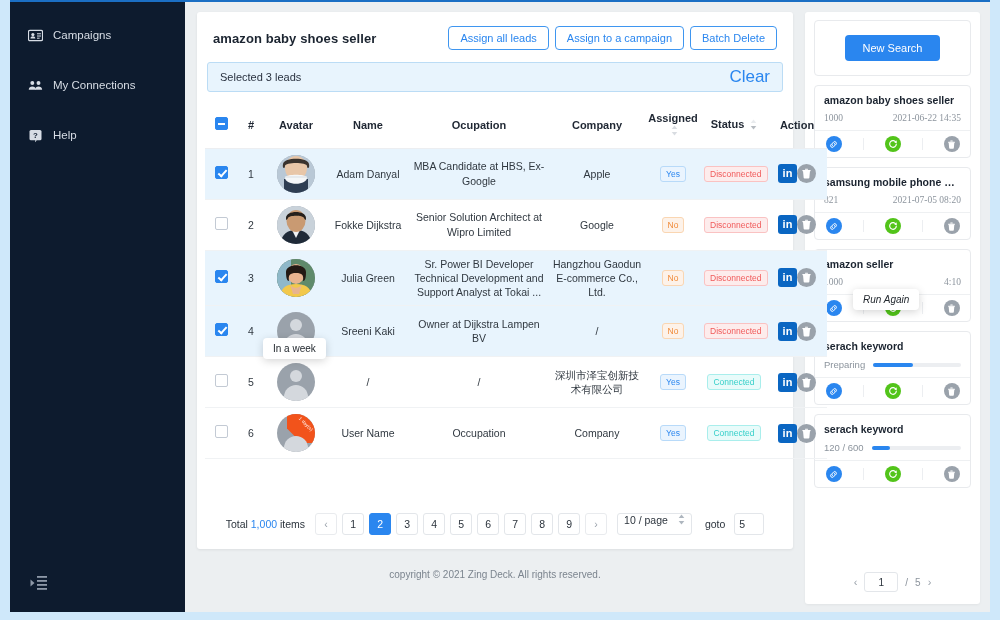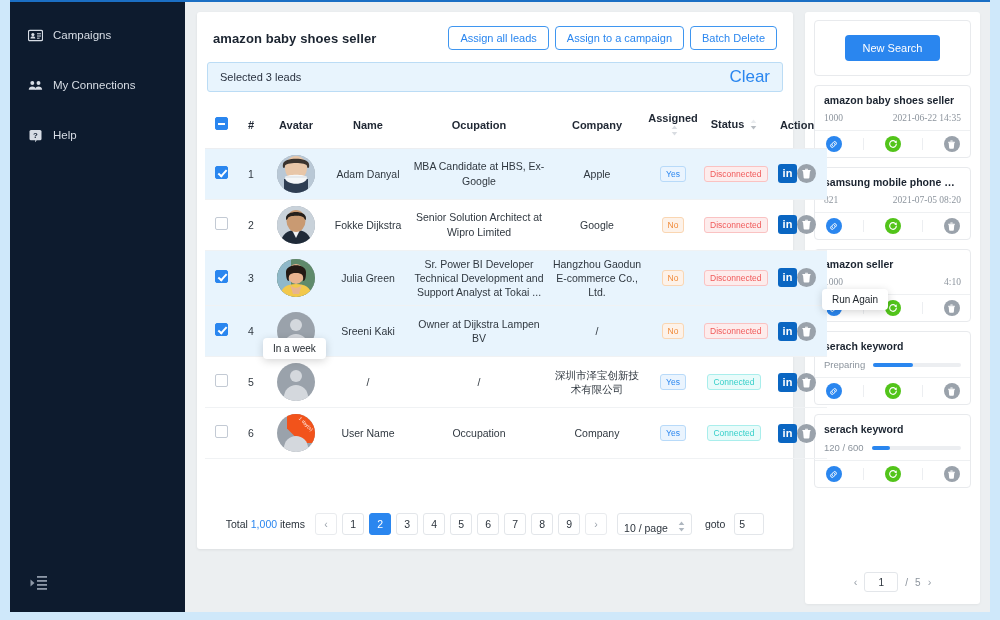"Run Again" #tip-run { font-style: none -> italic; left: 812px -> 843px }
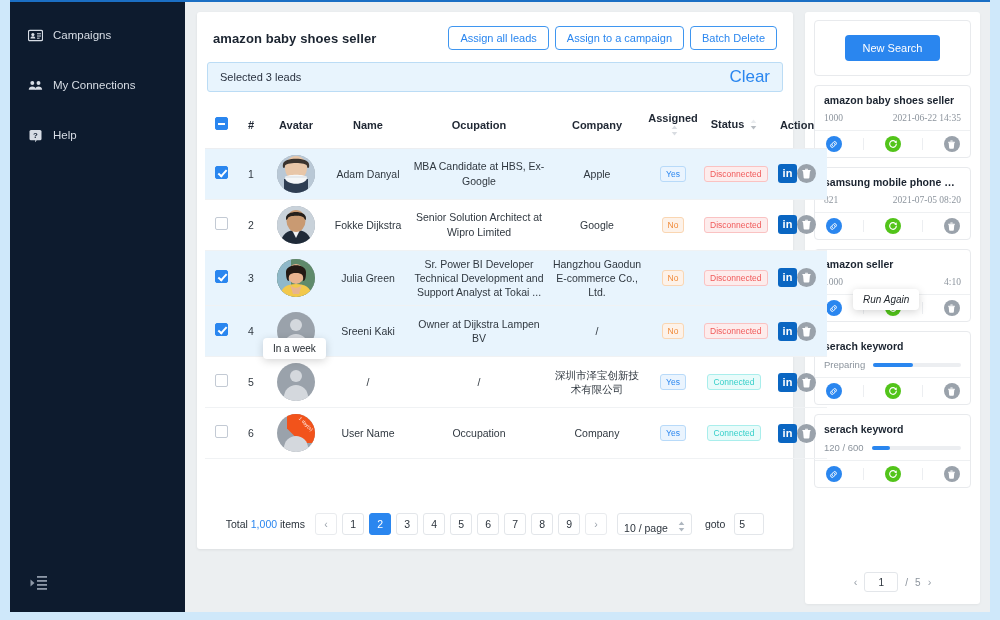"10 / page" .selbox { align-items: flex-end -> flex-start }
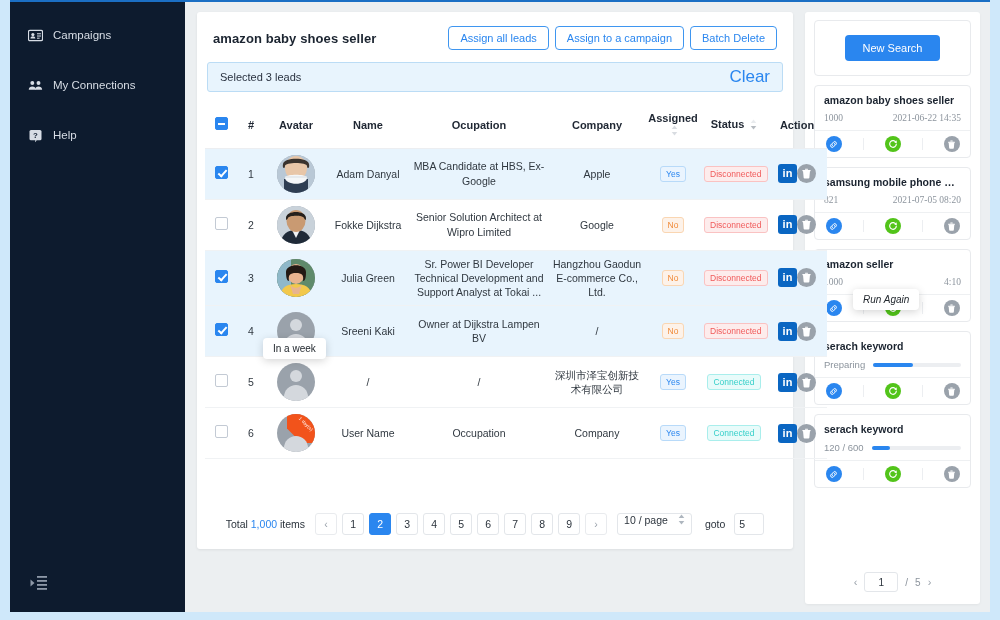"copyright © 2021 Zing Deck." div.footer { html: none -> <div>copyright © 2021 Zing Deck. All rights reserved.</div> }
